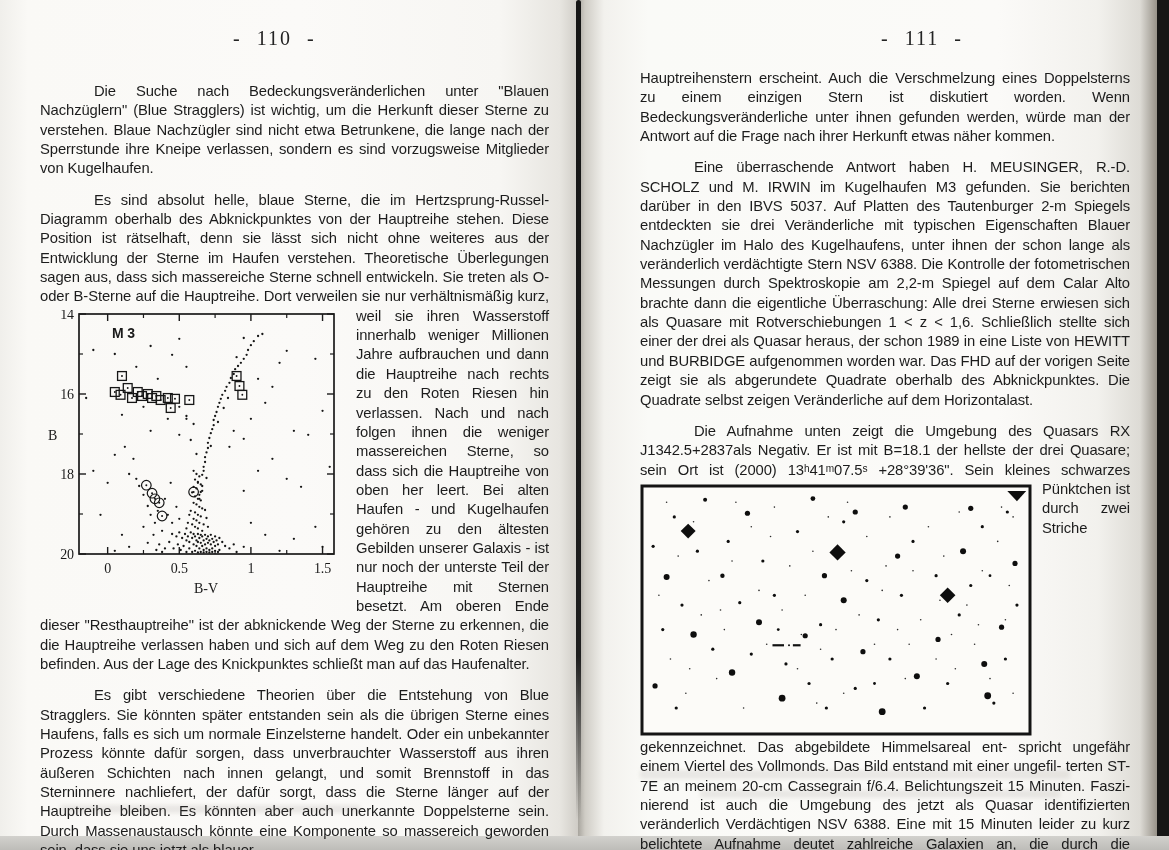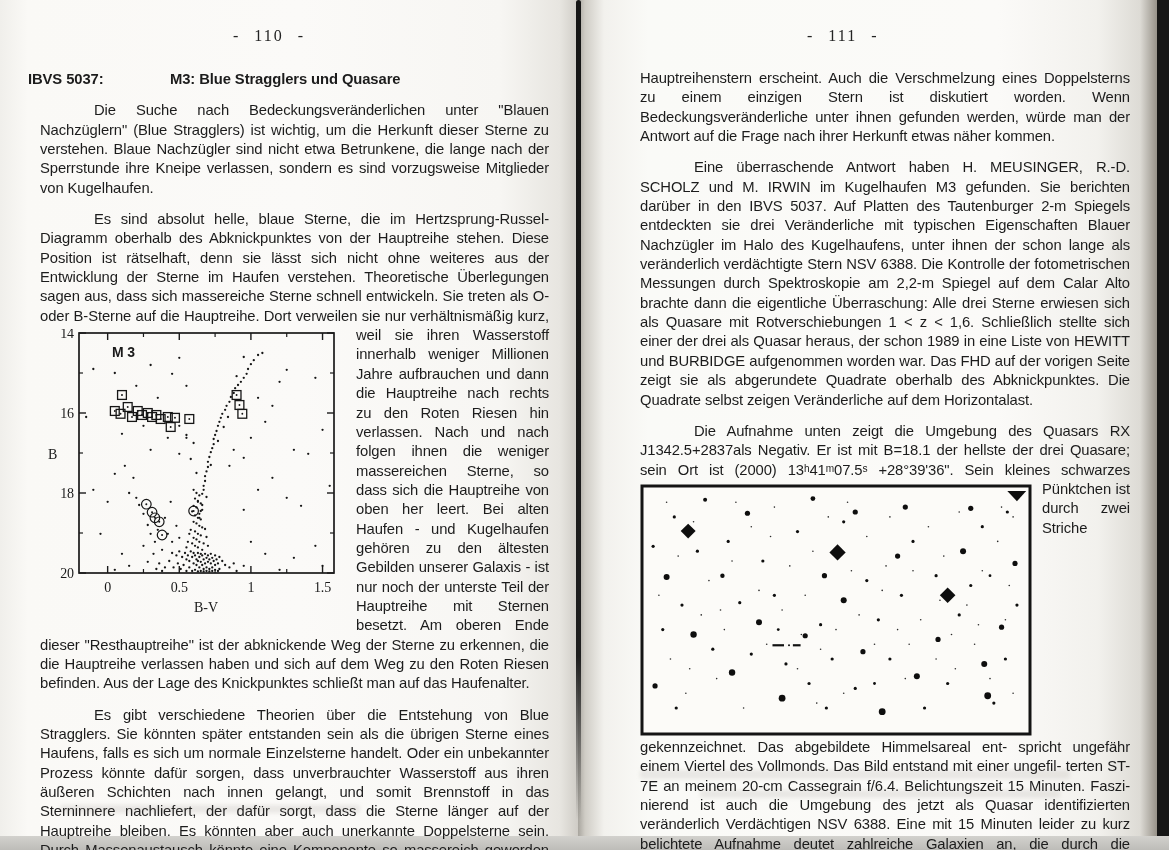"- 110 -" .pageno { font-size: 16px -> 20px }
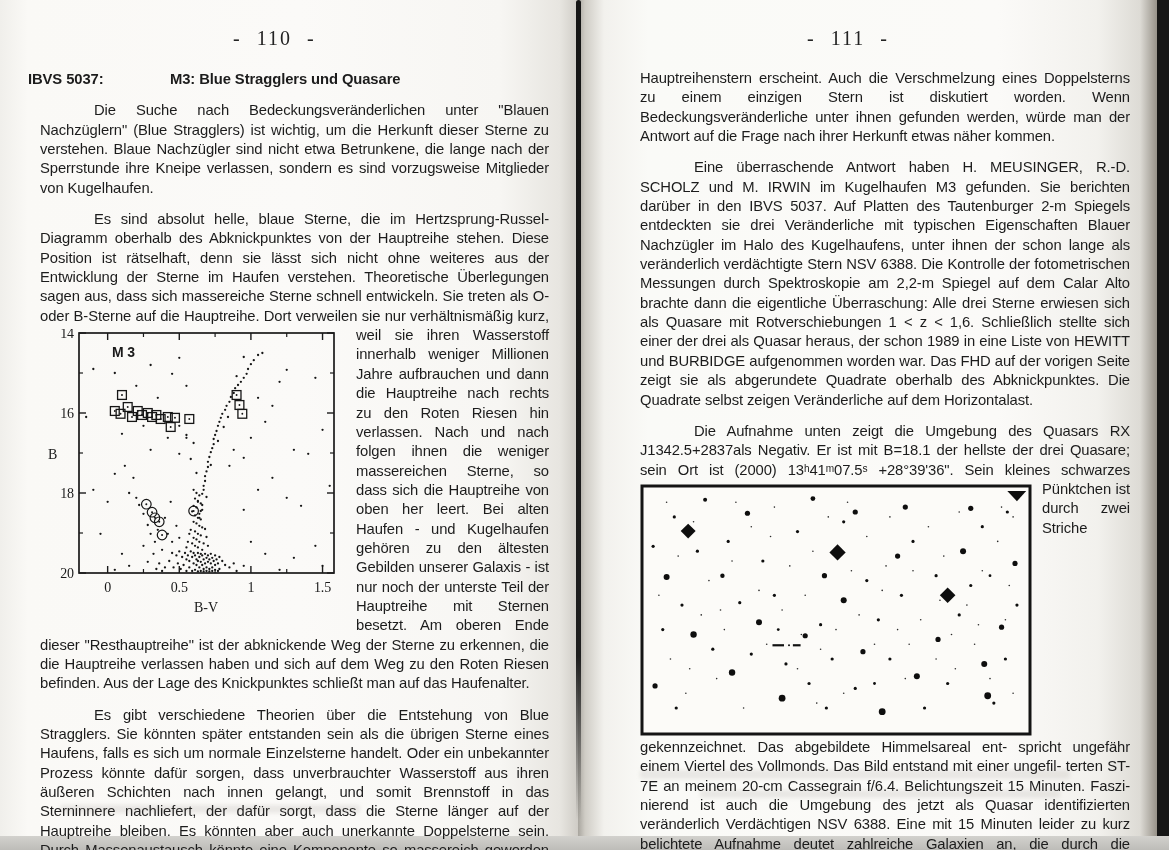"- 111 -" #pageno-111 { left: 807px -> 881px }
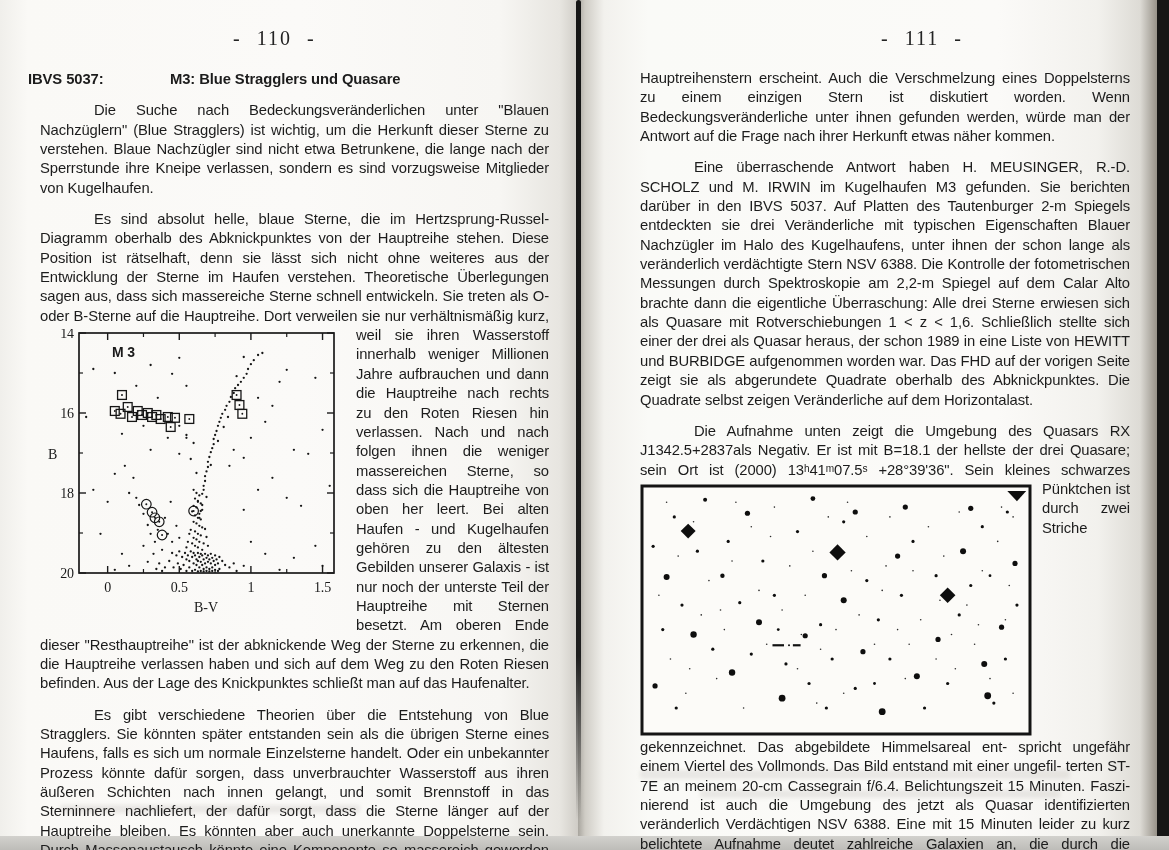"IBVS 5037: M3: Blue Stragglers" div.heading { html: <div> <span>IBVS 5037:</span><span>M3: Blue Stragglers und Quasare</span> </div> -> none }
